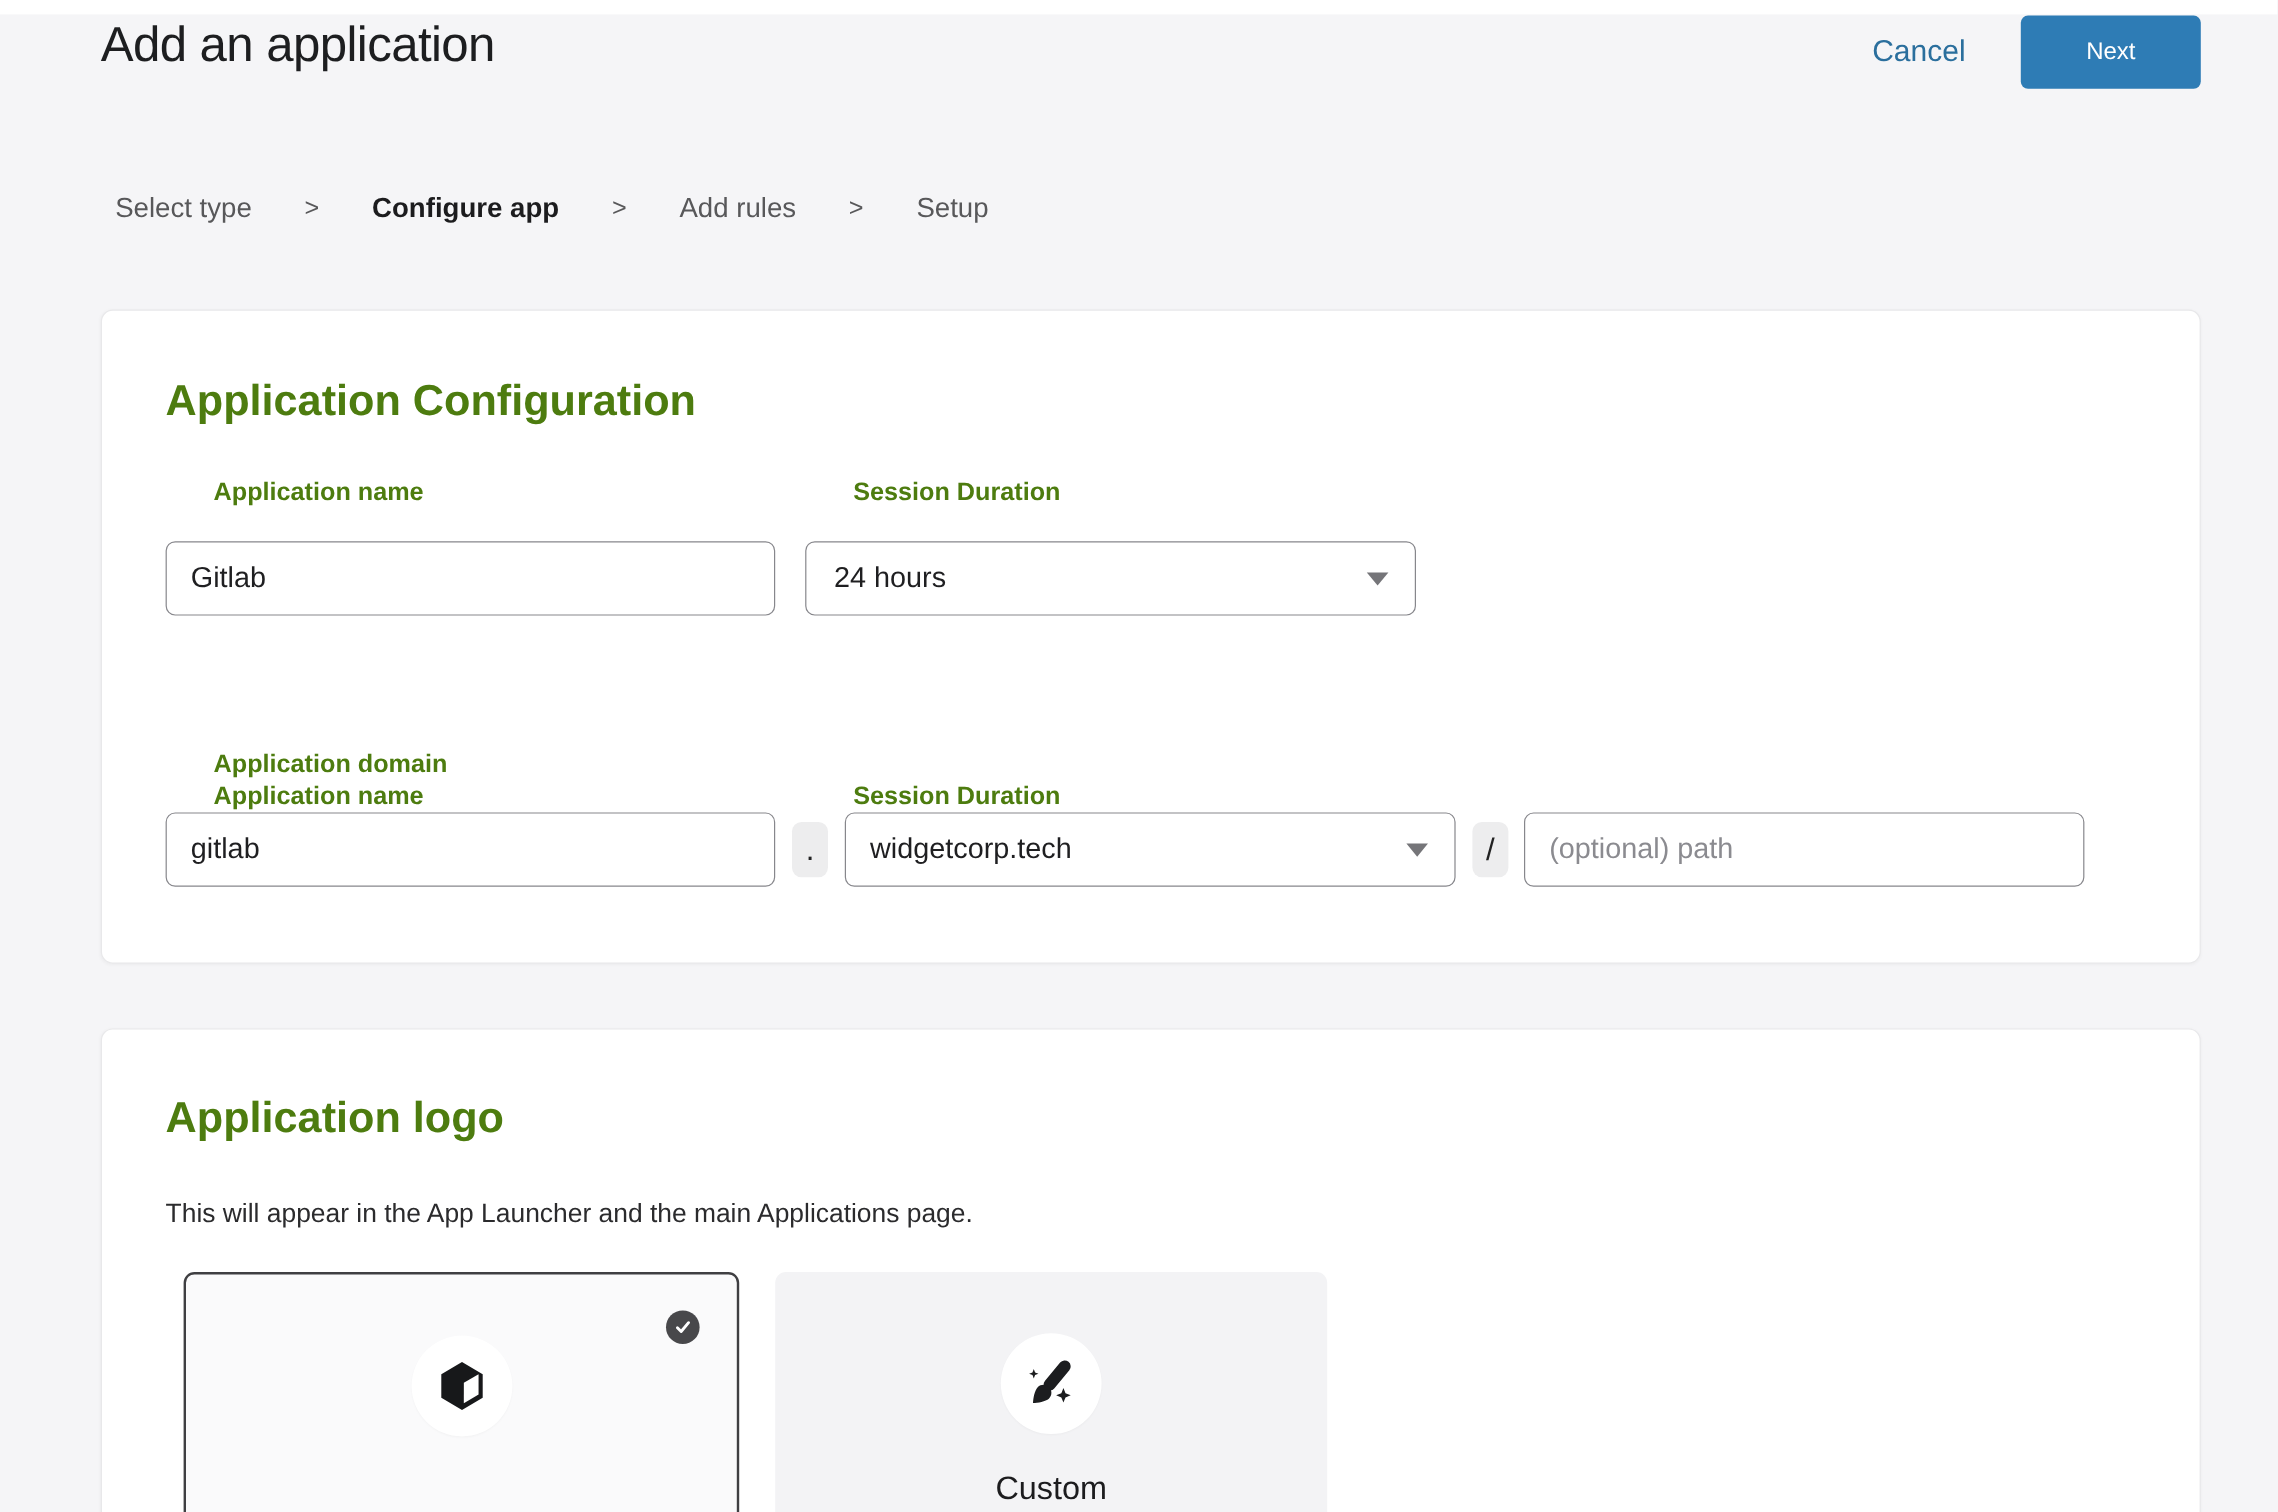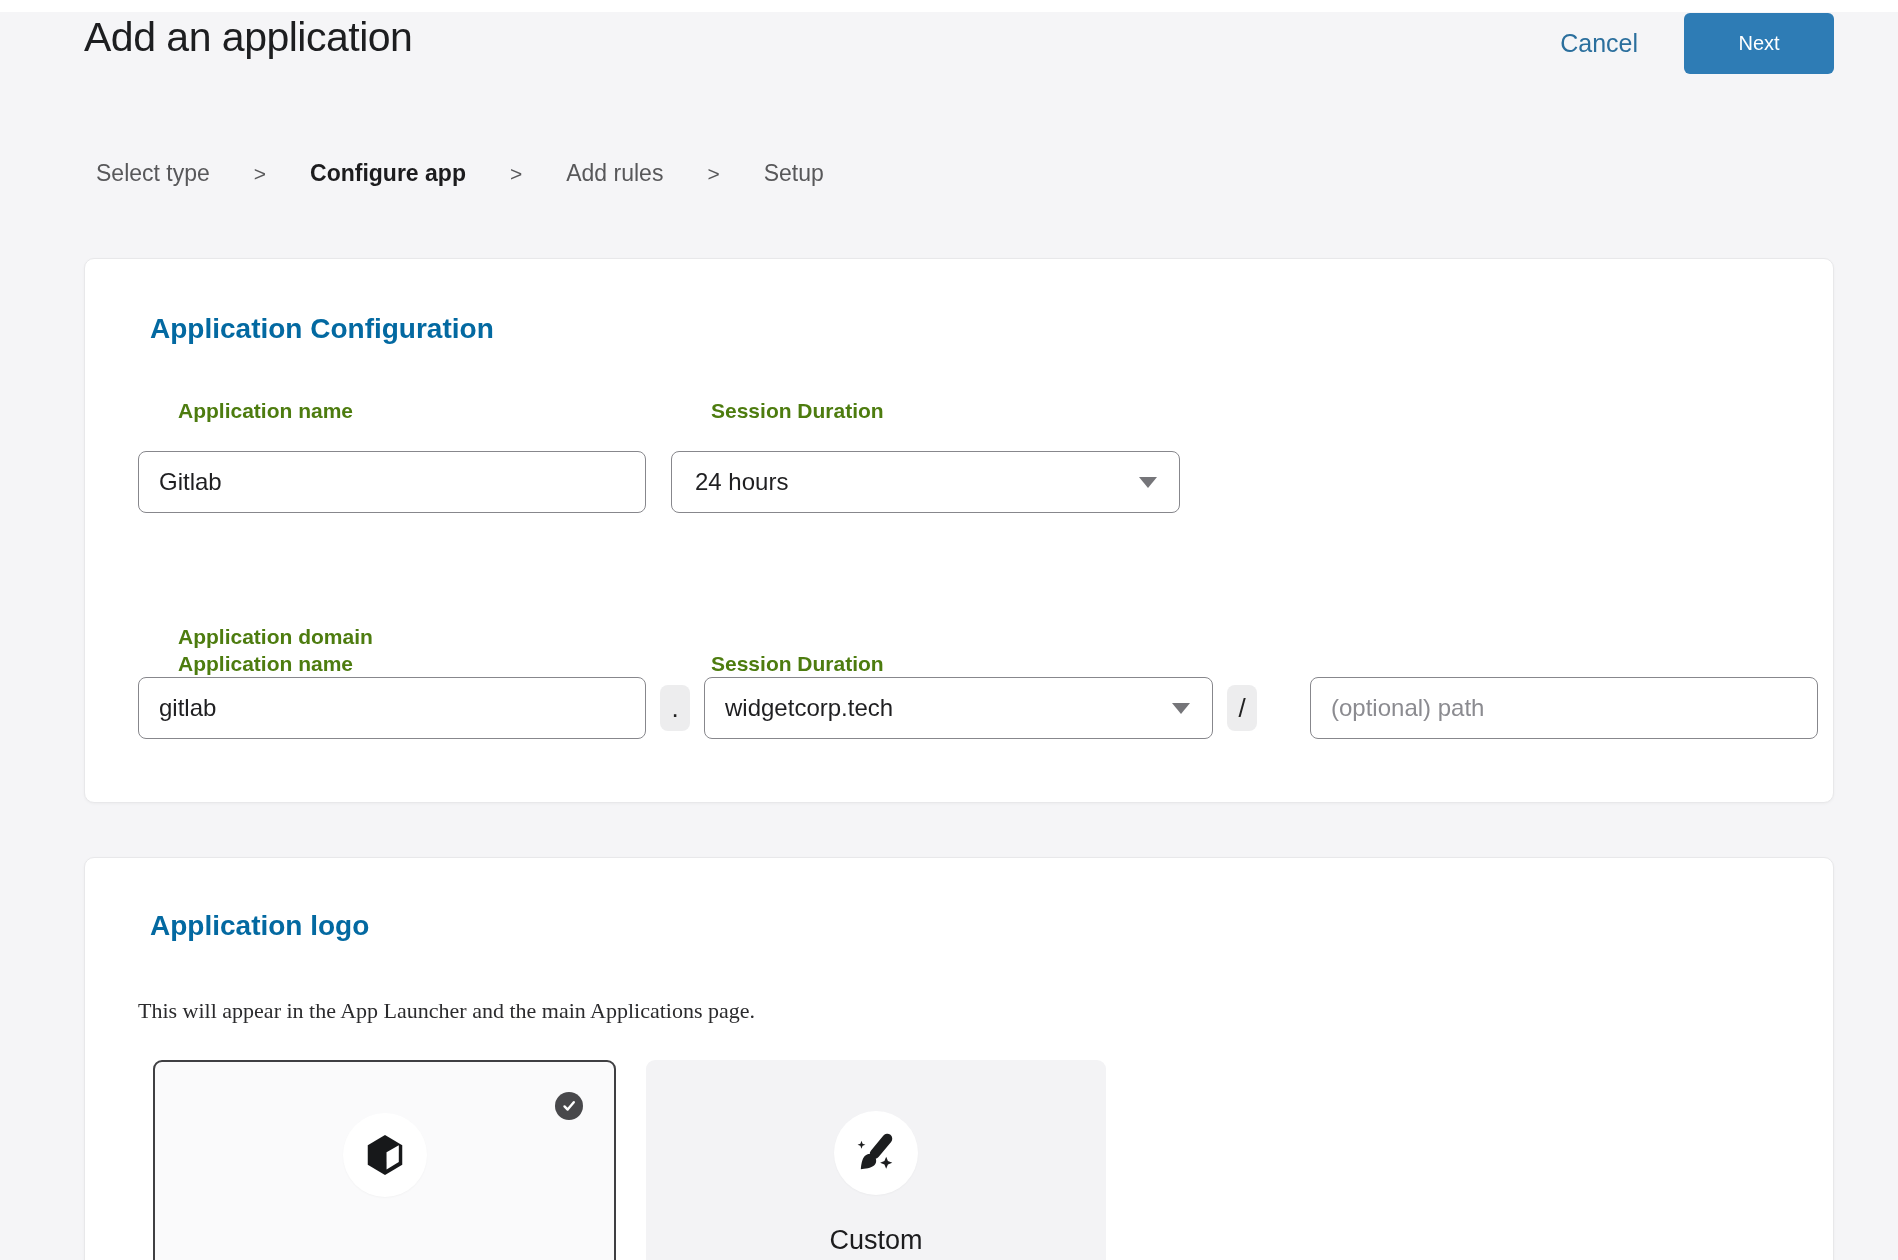"Application Configuration" .card h2 { color: #0369a1 -> #4d7c0f; font-size: 28px -> 36px; left: 65px -> 53px }
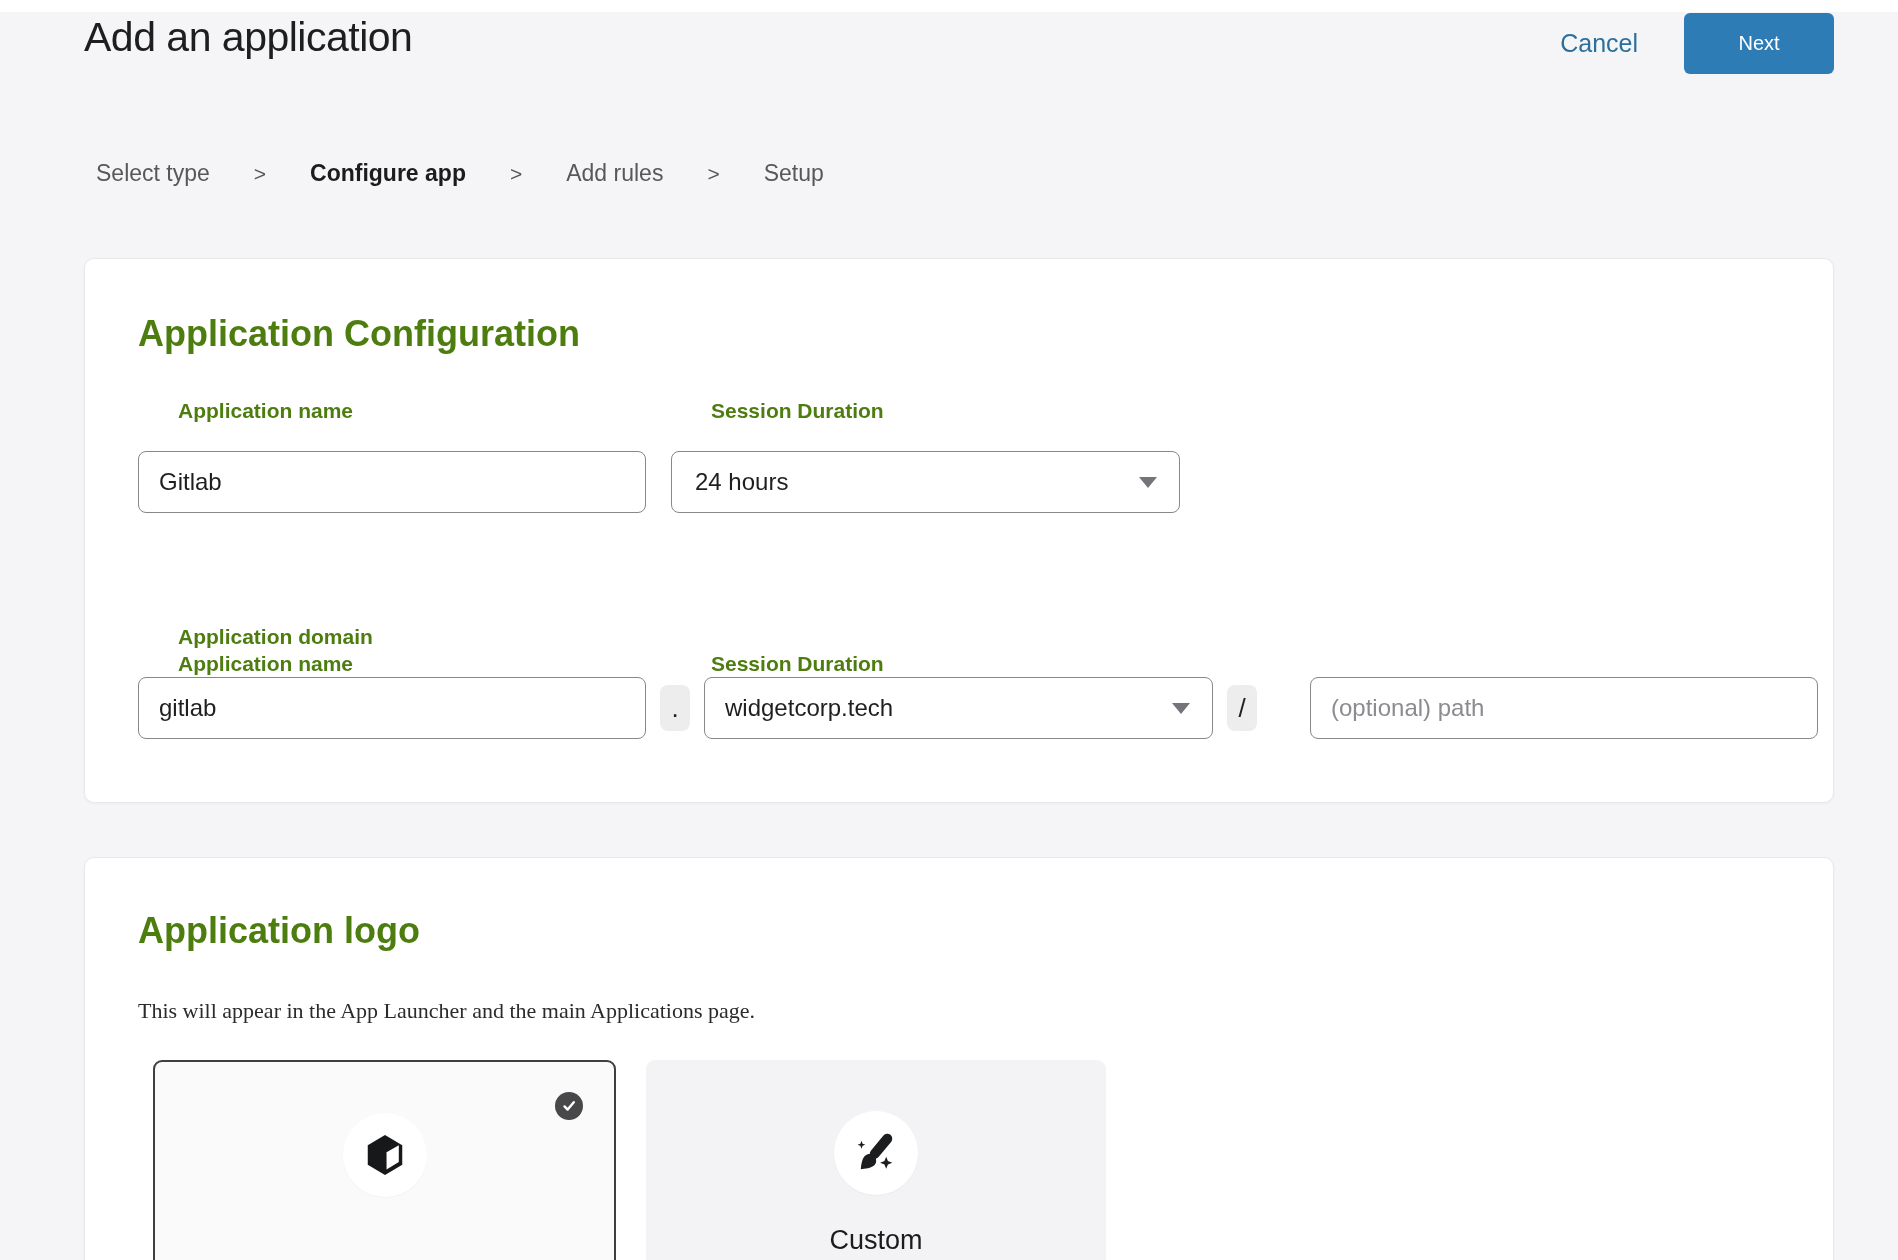"(optional) path" input.text-input { margin-left: 40px -> none; width: 508px -> 467px }
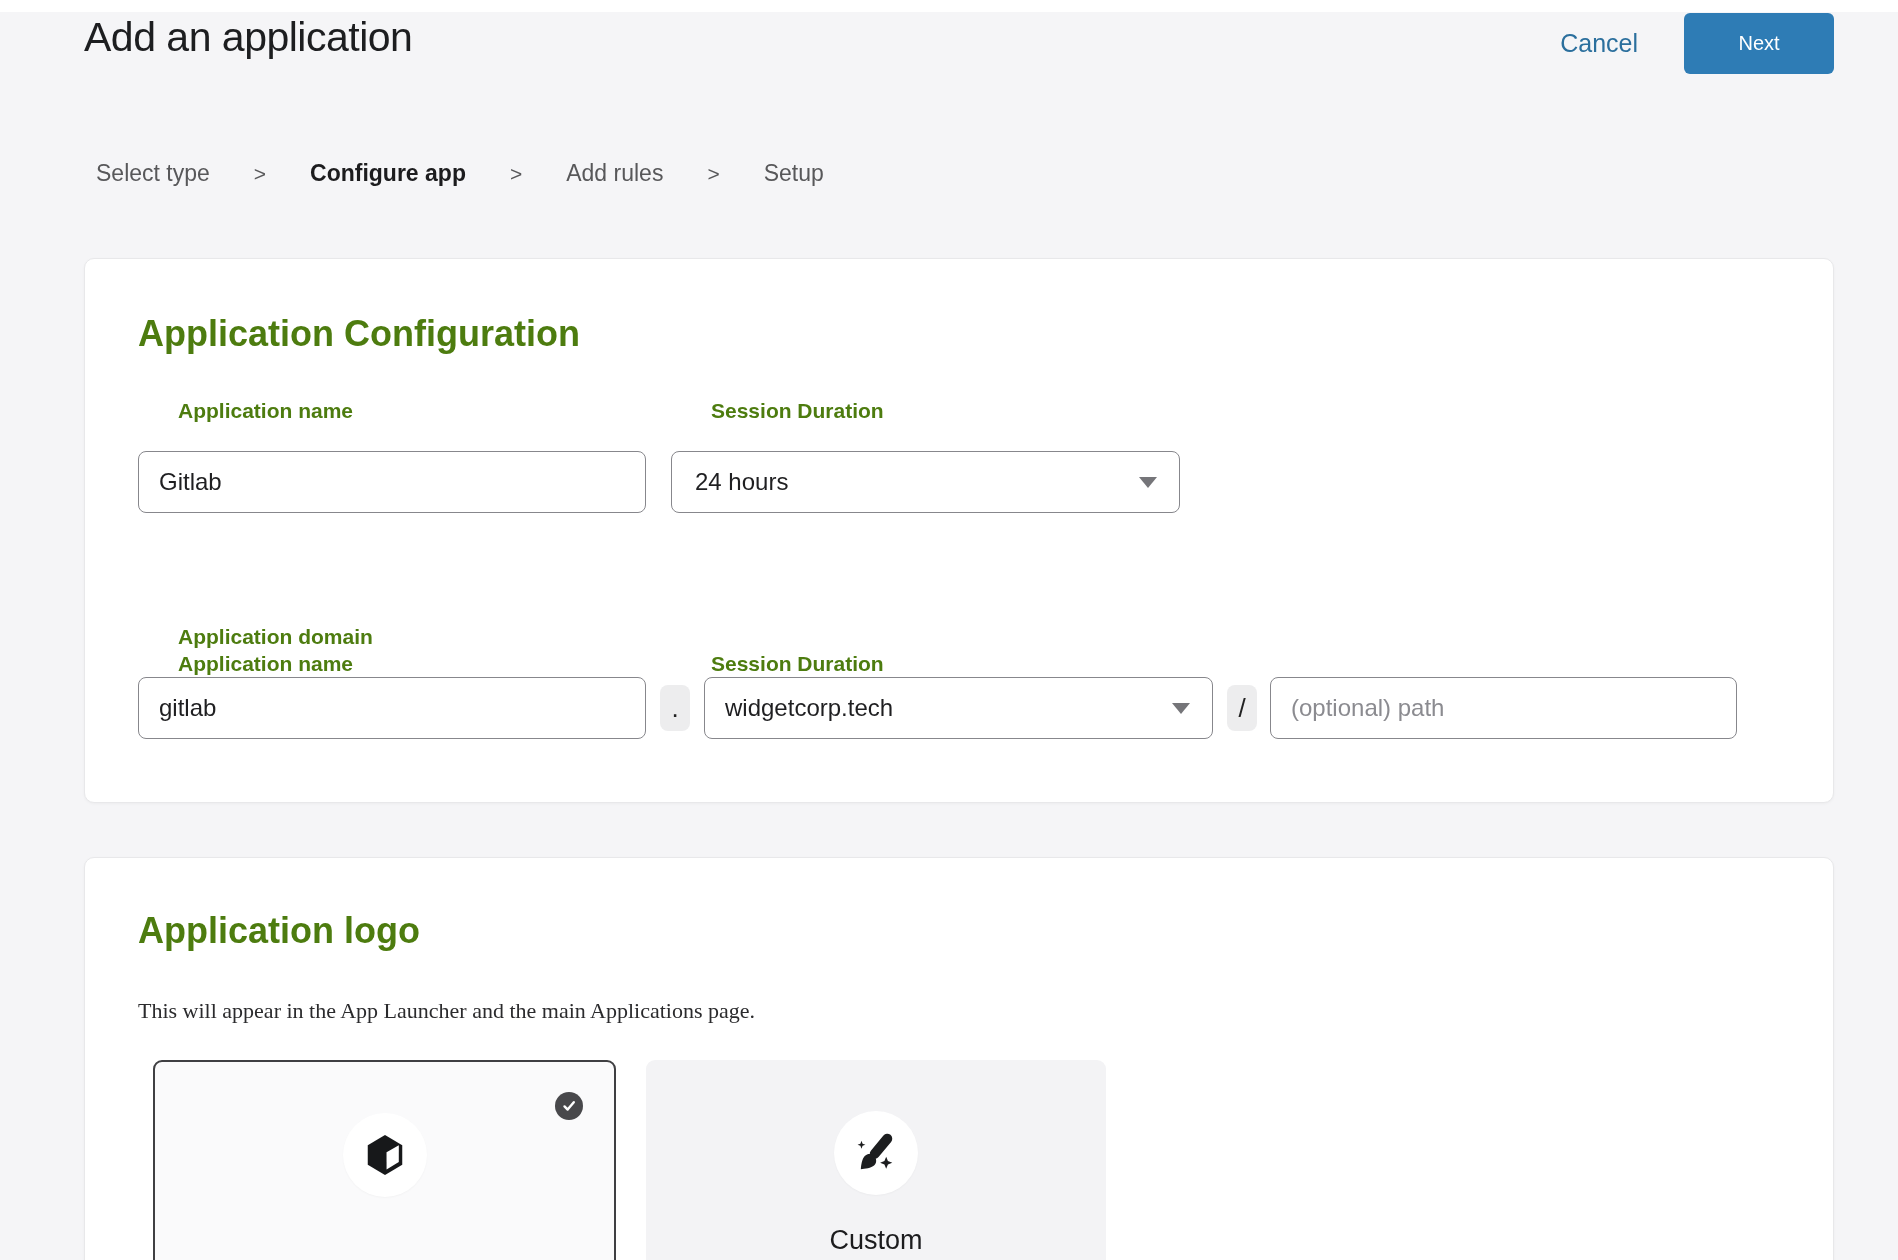"This will appear in the" .logo-desc { font-family: Liberation Serif, serif -> none }
